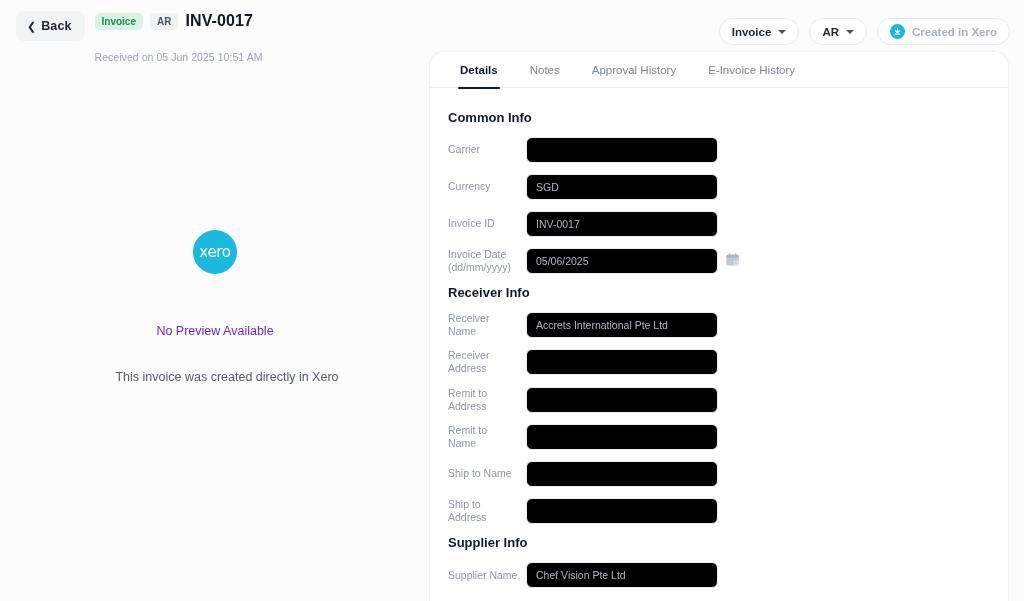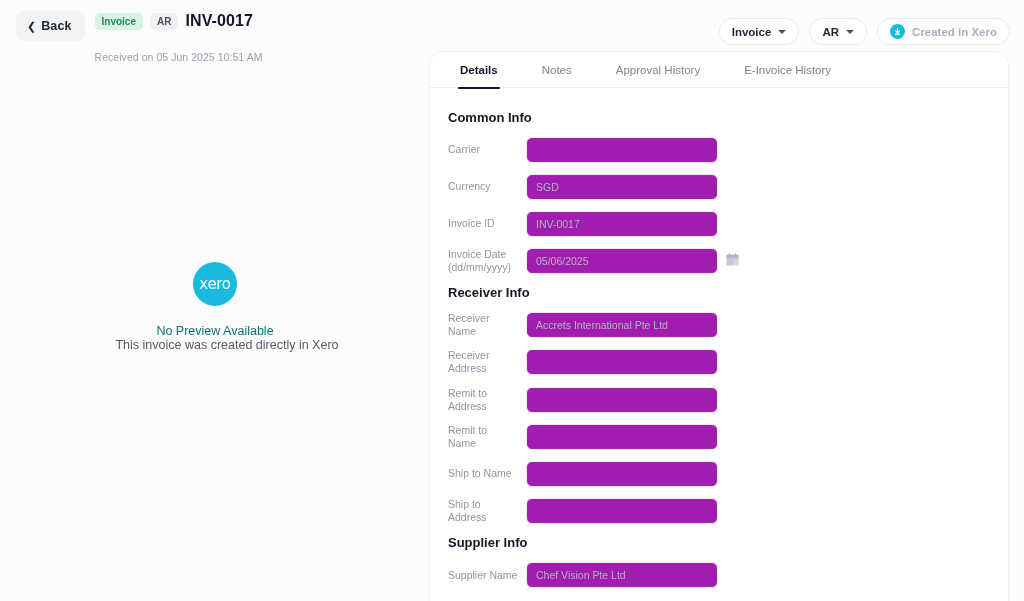"Details" .tabs { gap: 12px -> 0 }
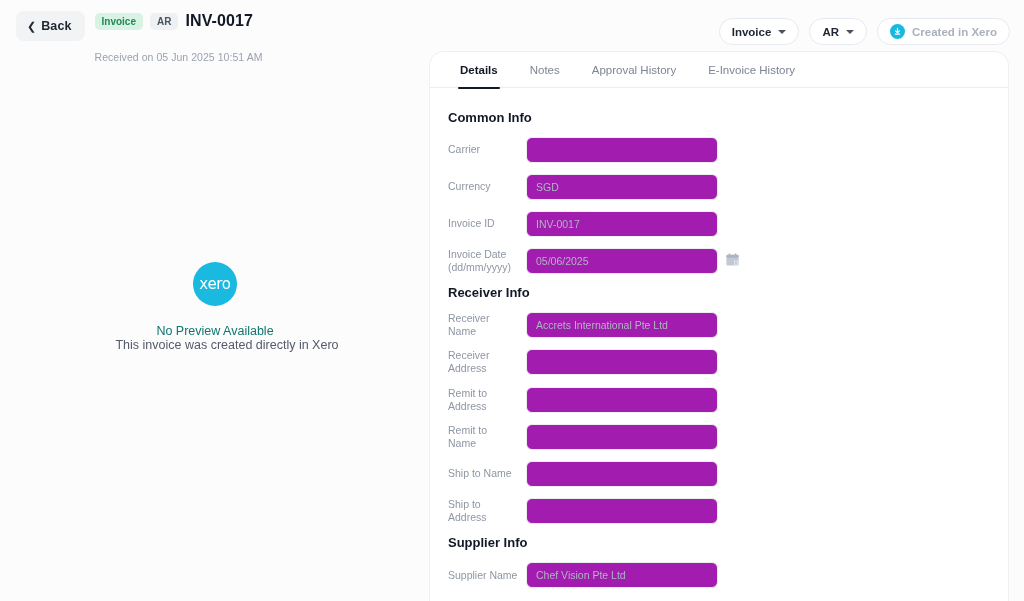"SGD" .input-box { background: #a21caf -> #000000 }
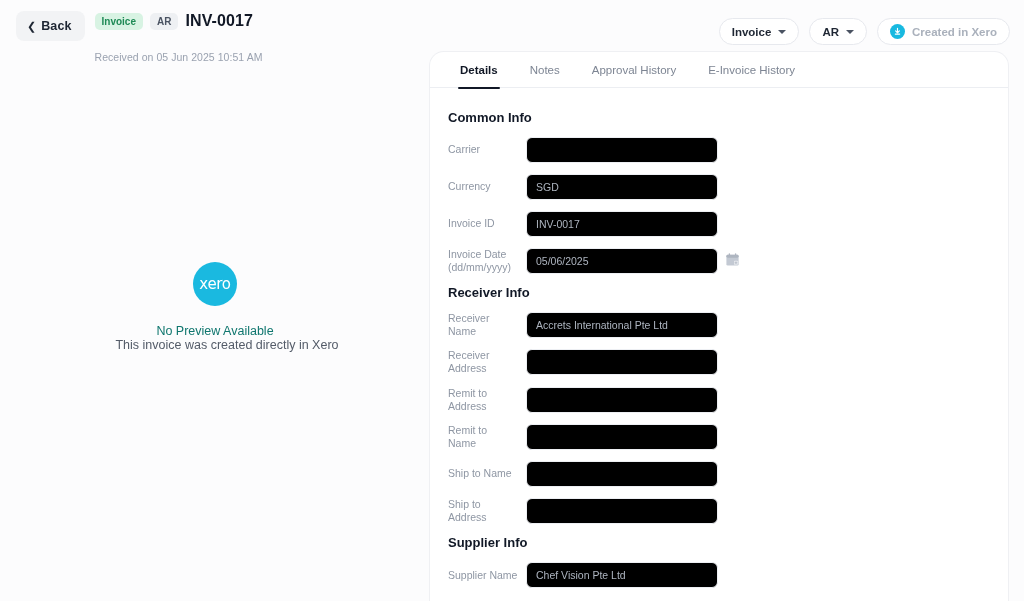"xero" .preview { gap: none -> 32px }
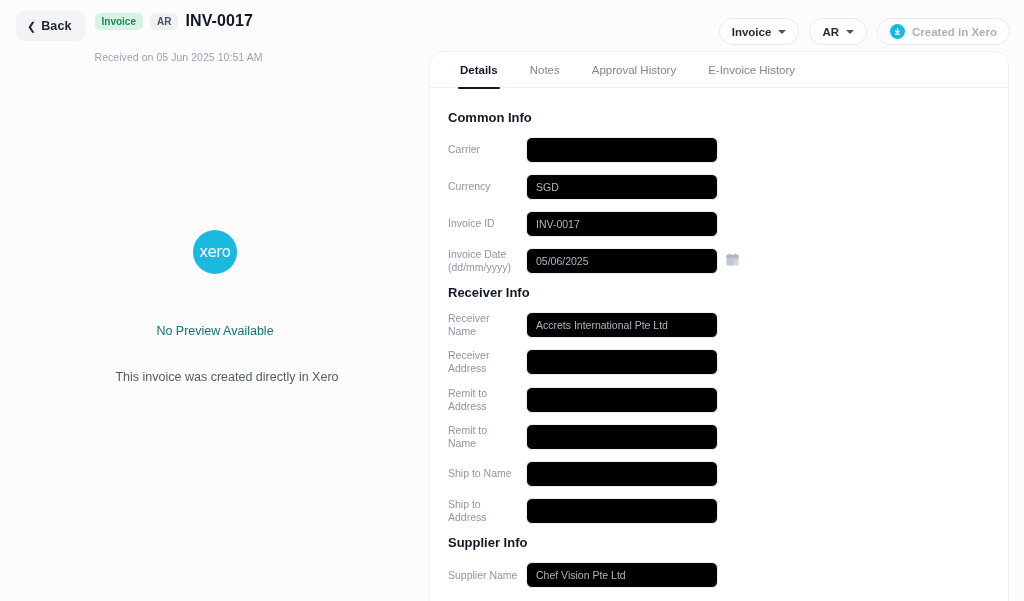"No Preview Available" .prev-title { color: #0f766e -> #6d28d9 }
